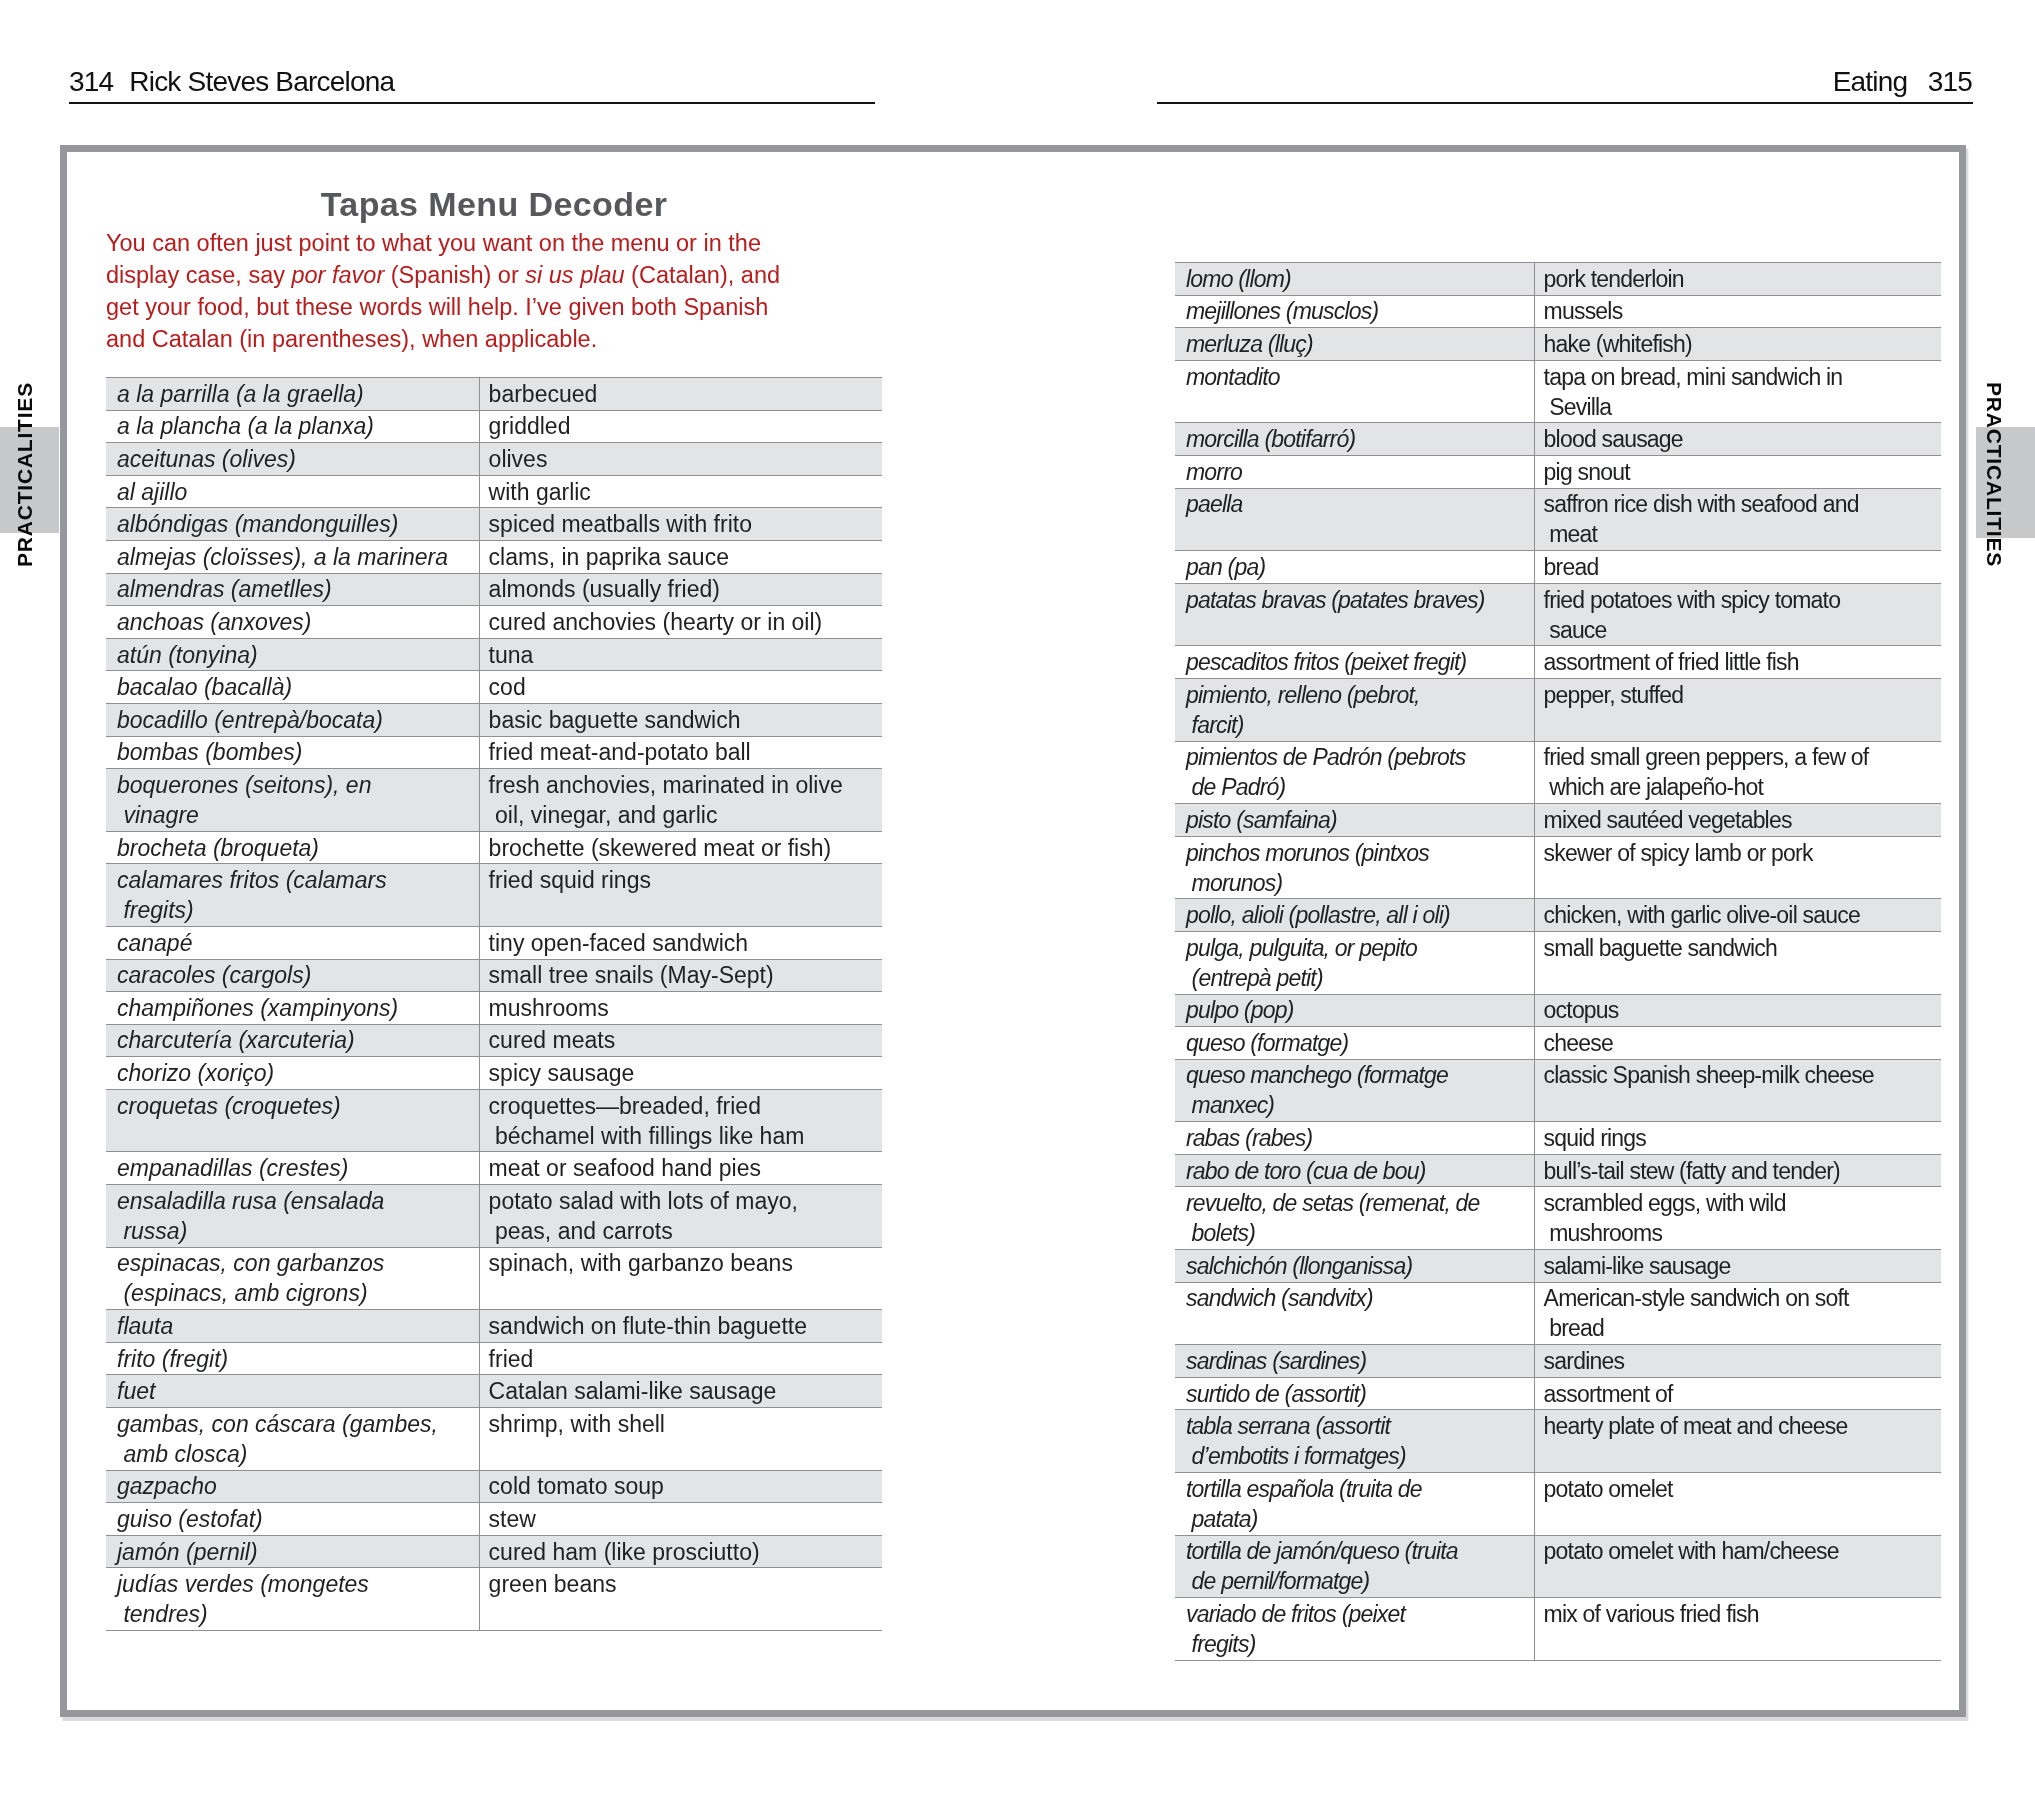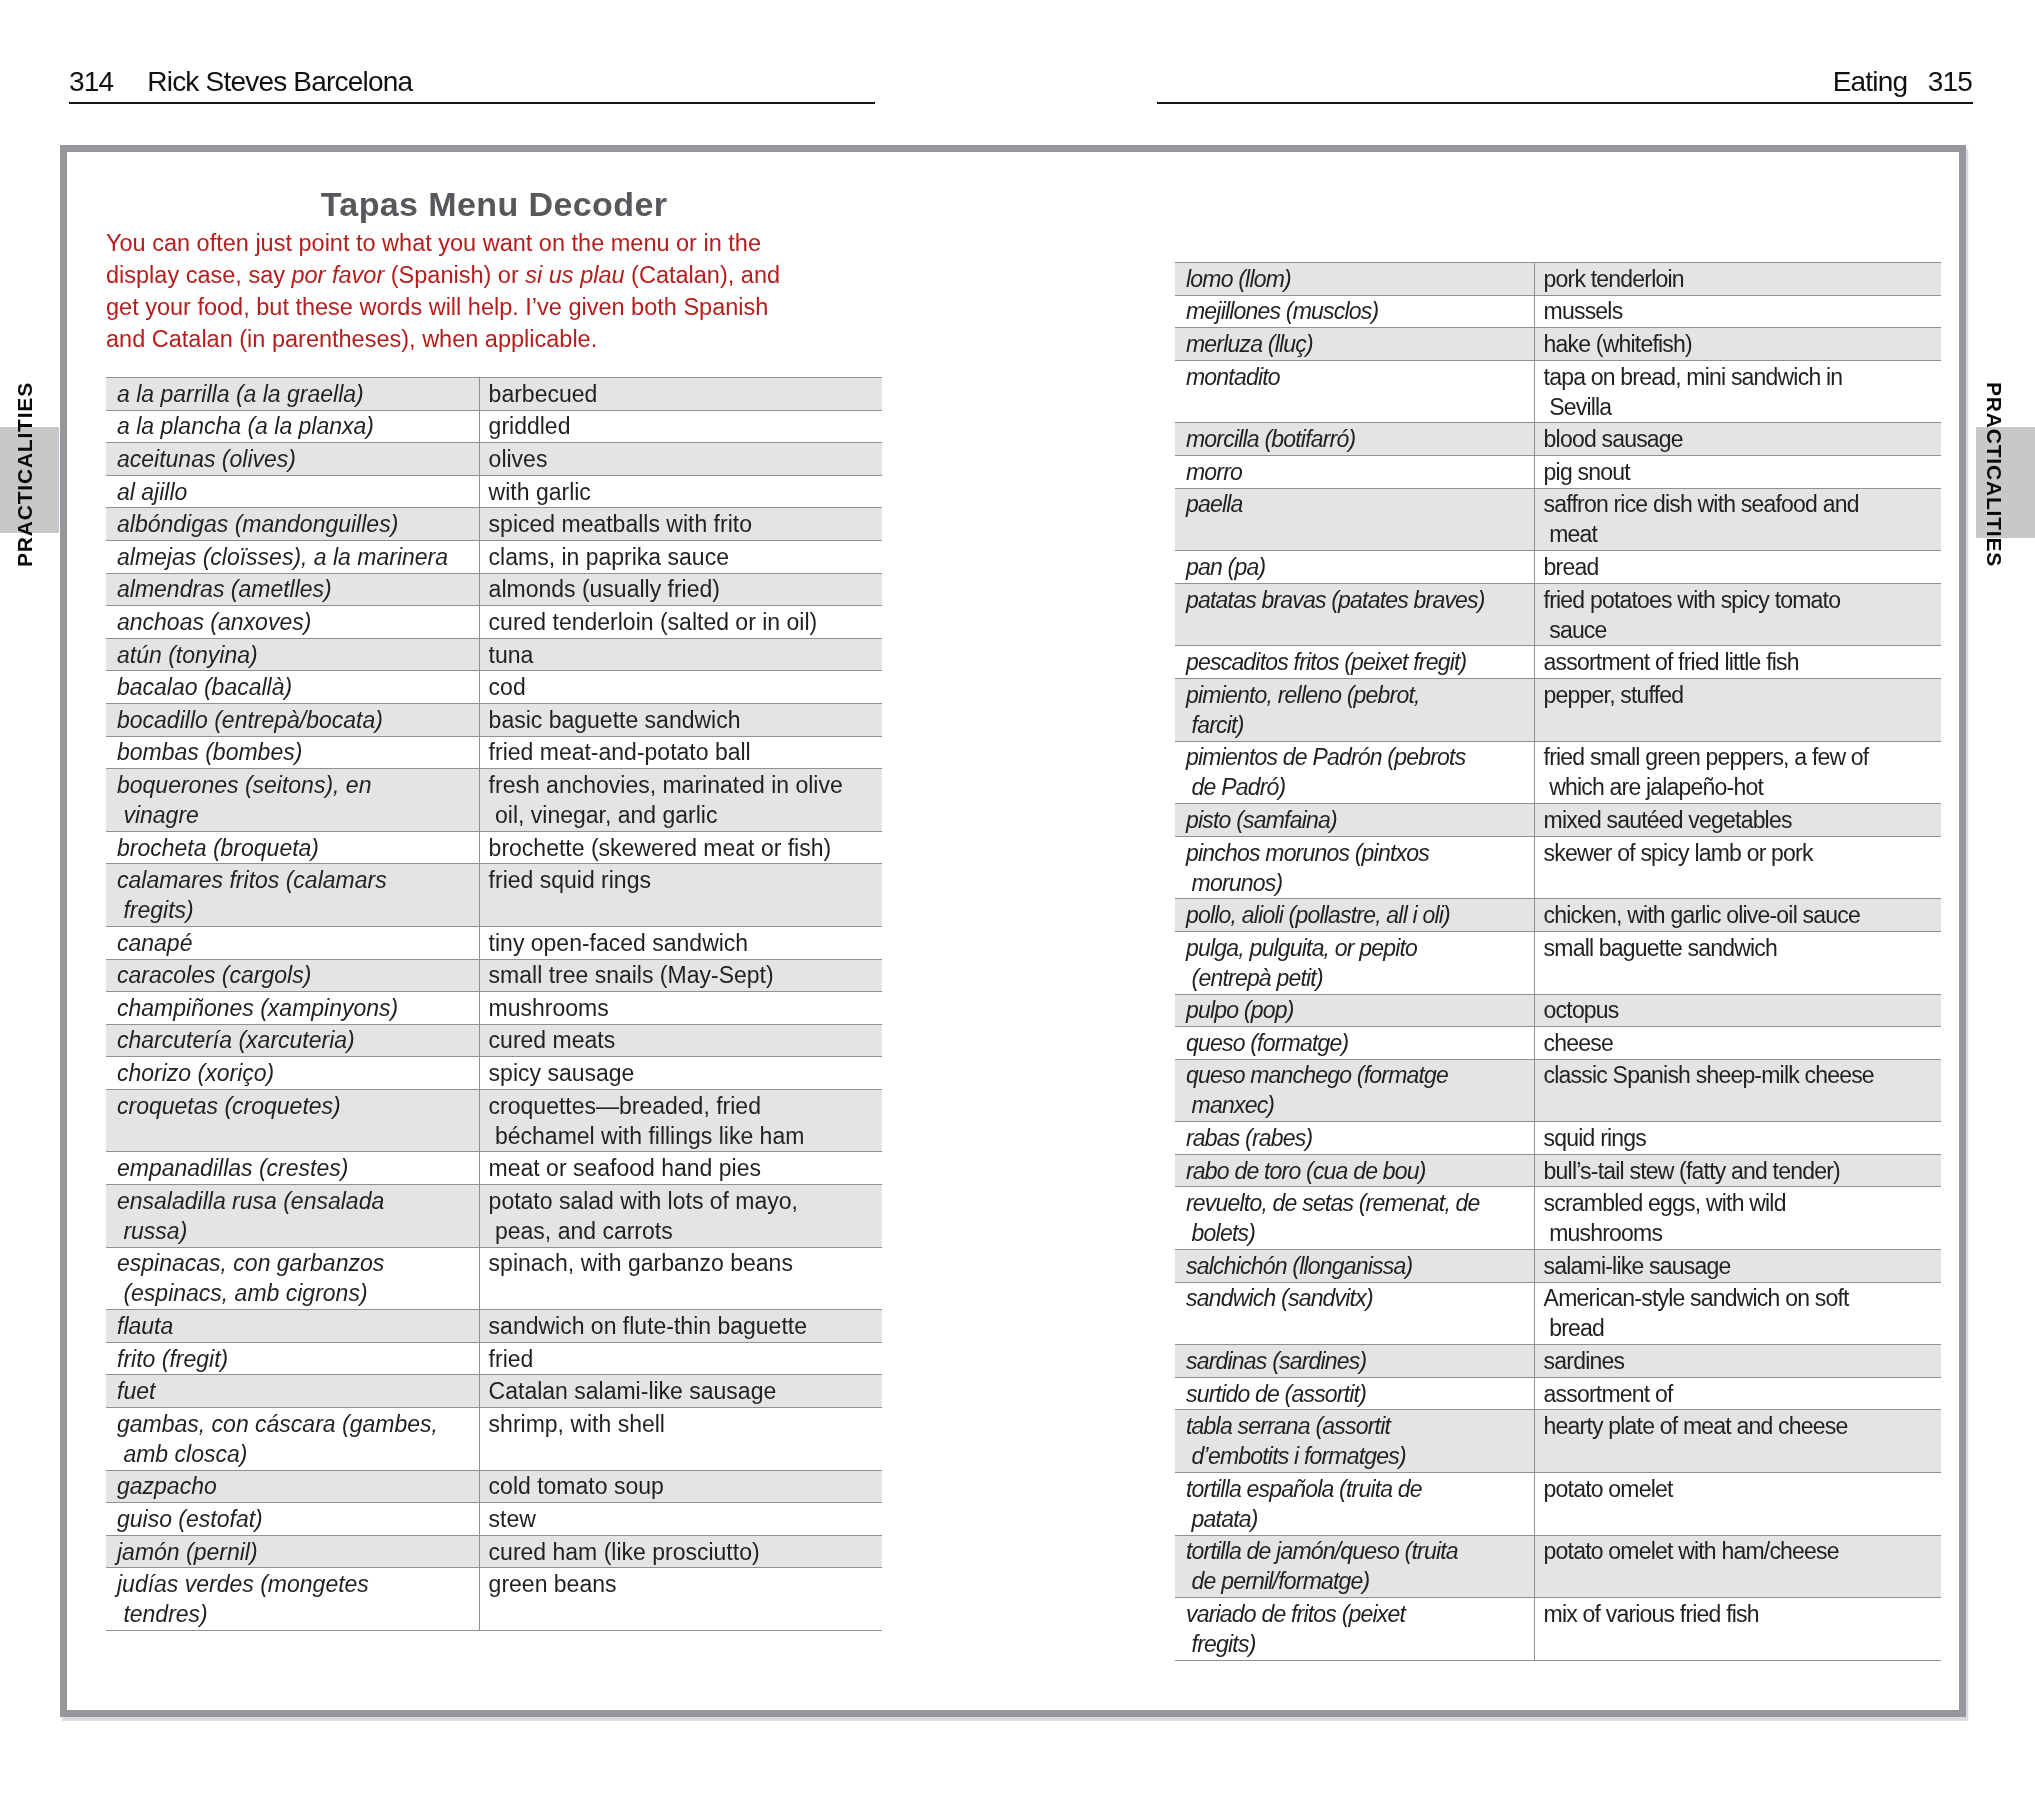"314" .pg-header-left .pnum { margin-right: 34px -> 16px }
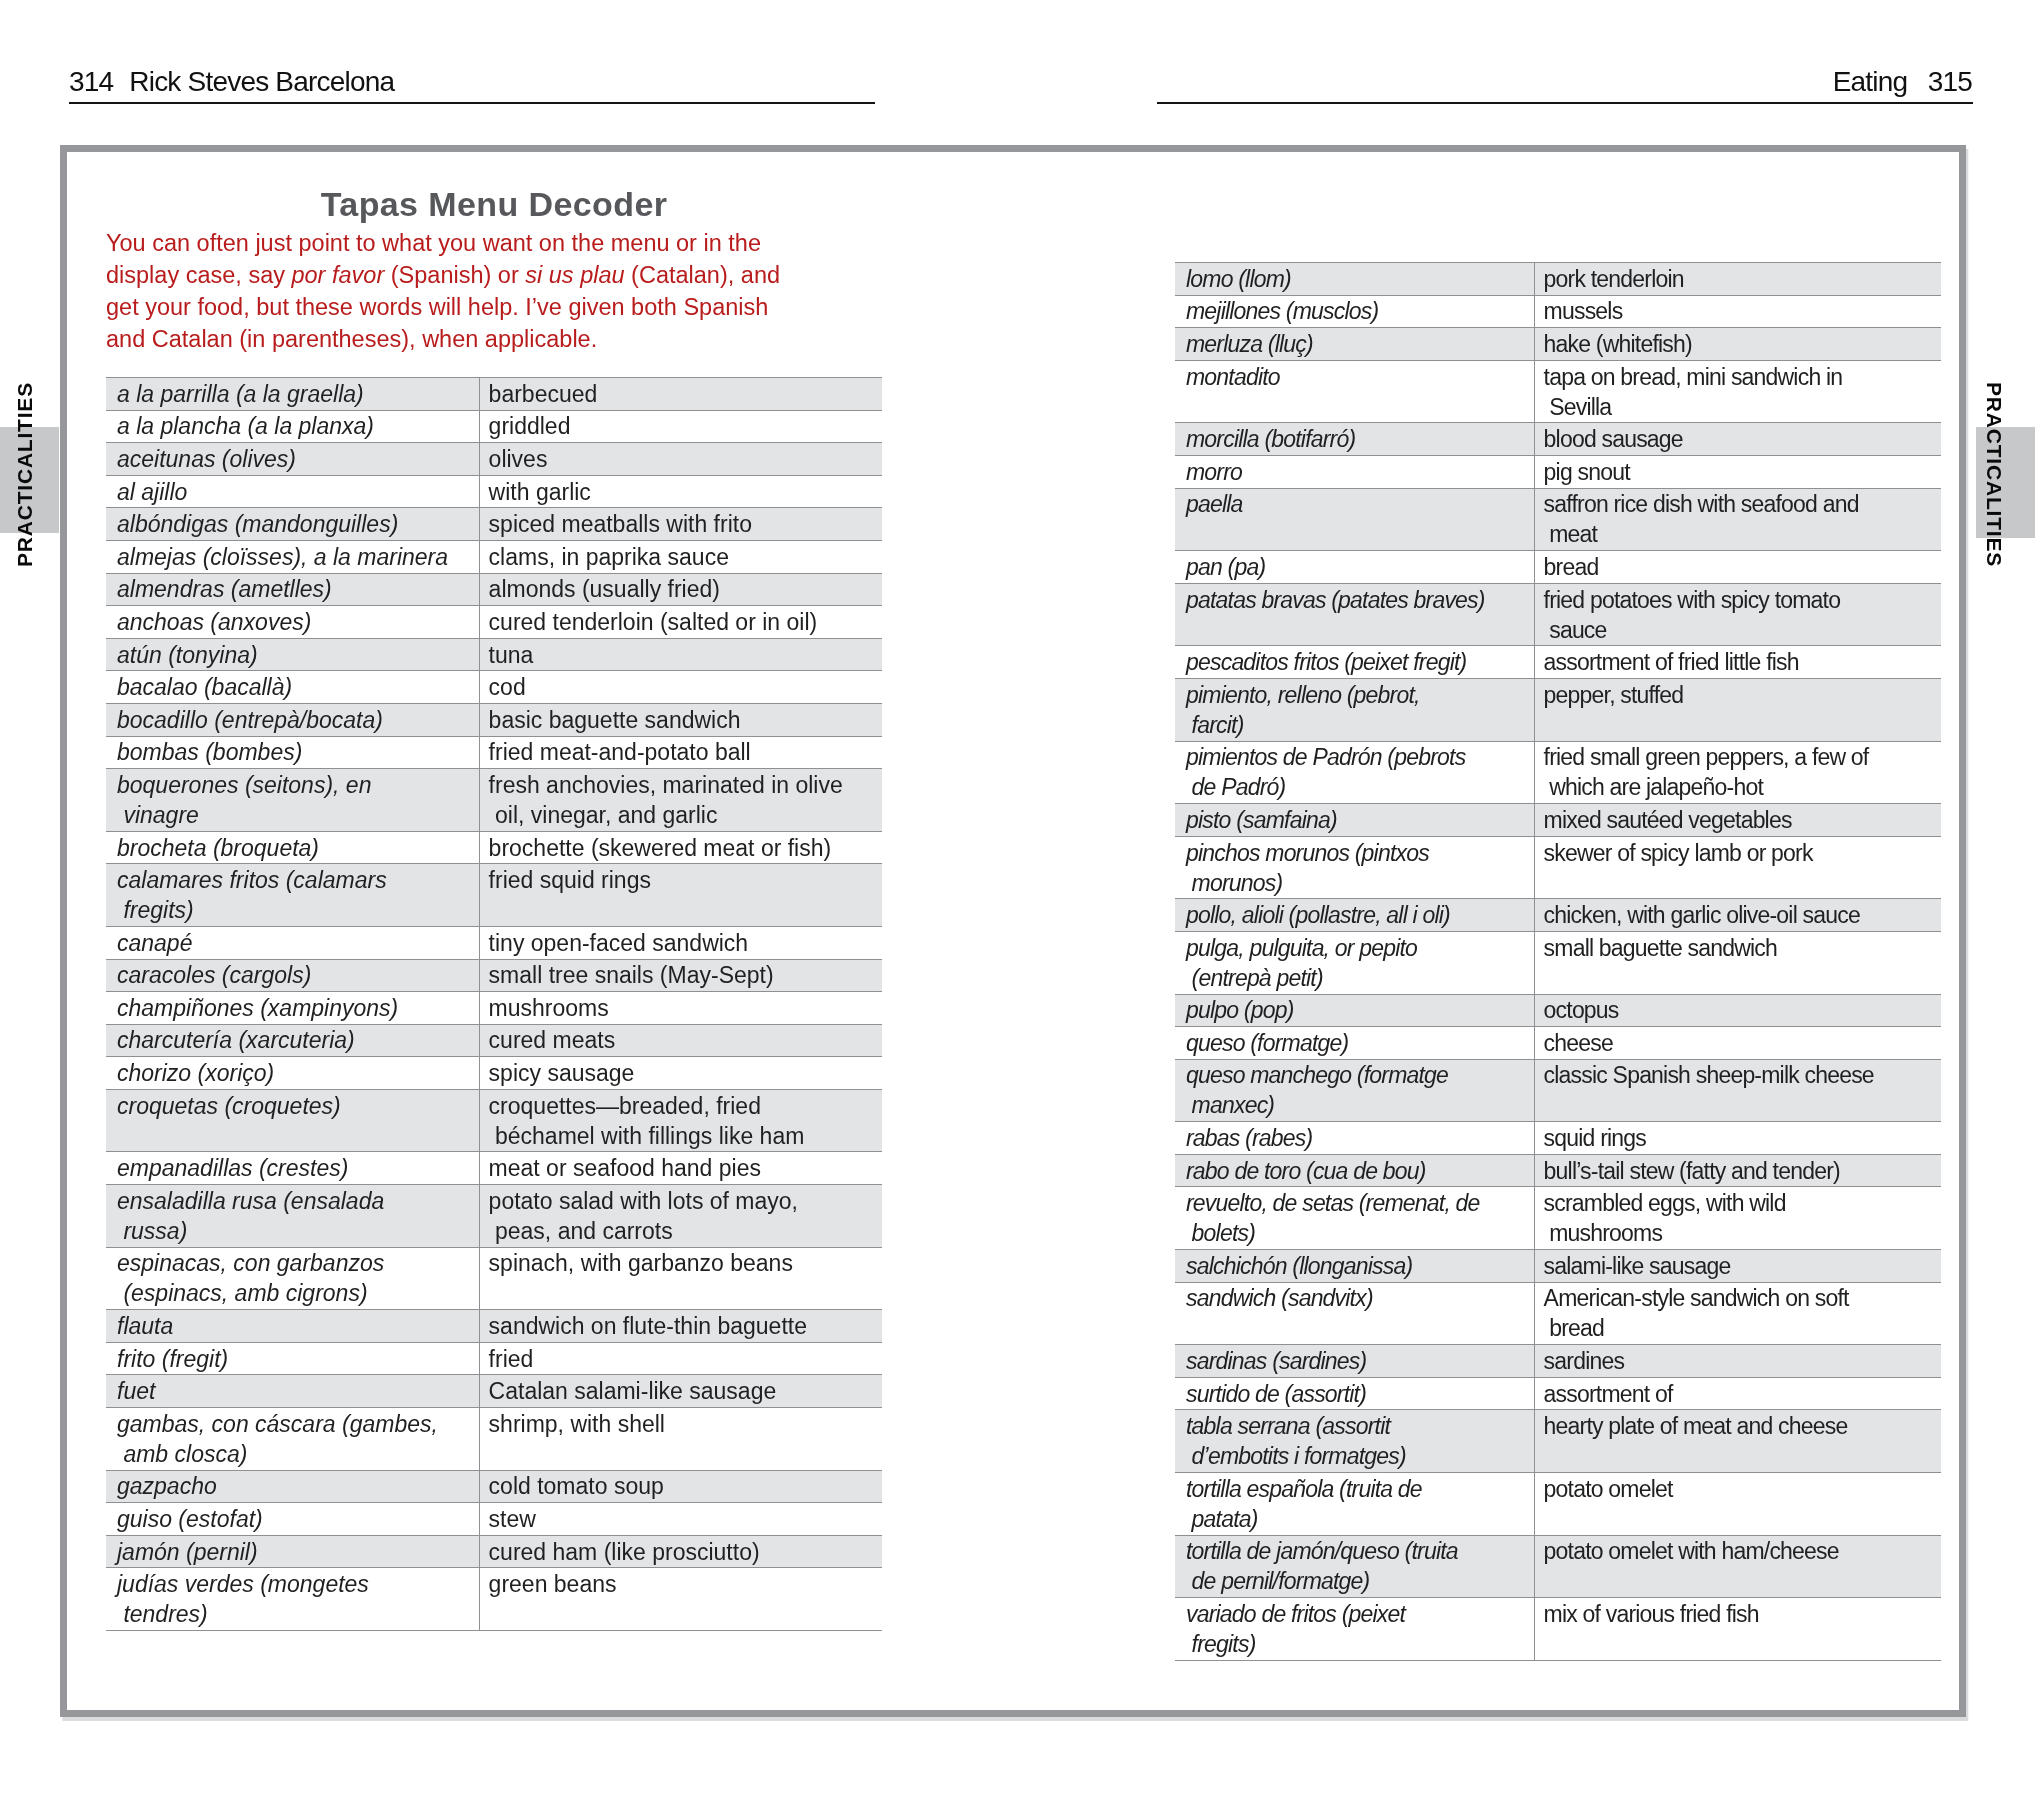"cured tenderloin (salted or in" div.cell { text: tenderloin (salted -> anchovies (hearty }
